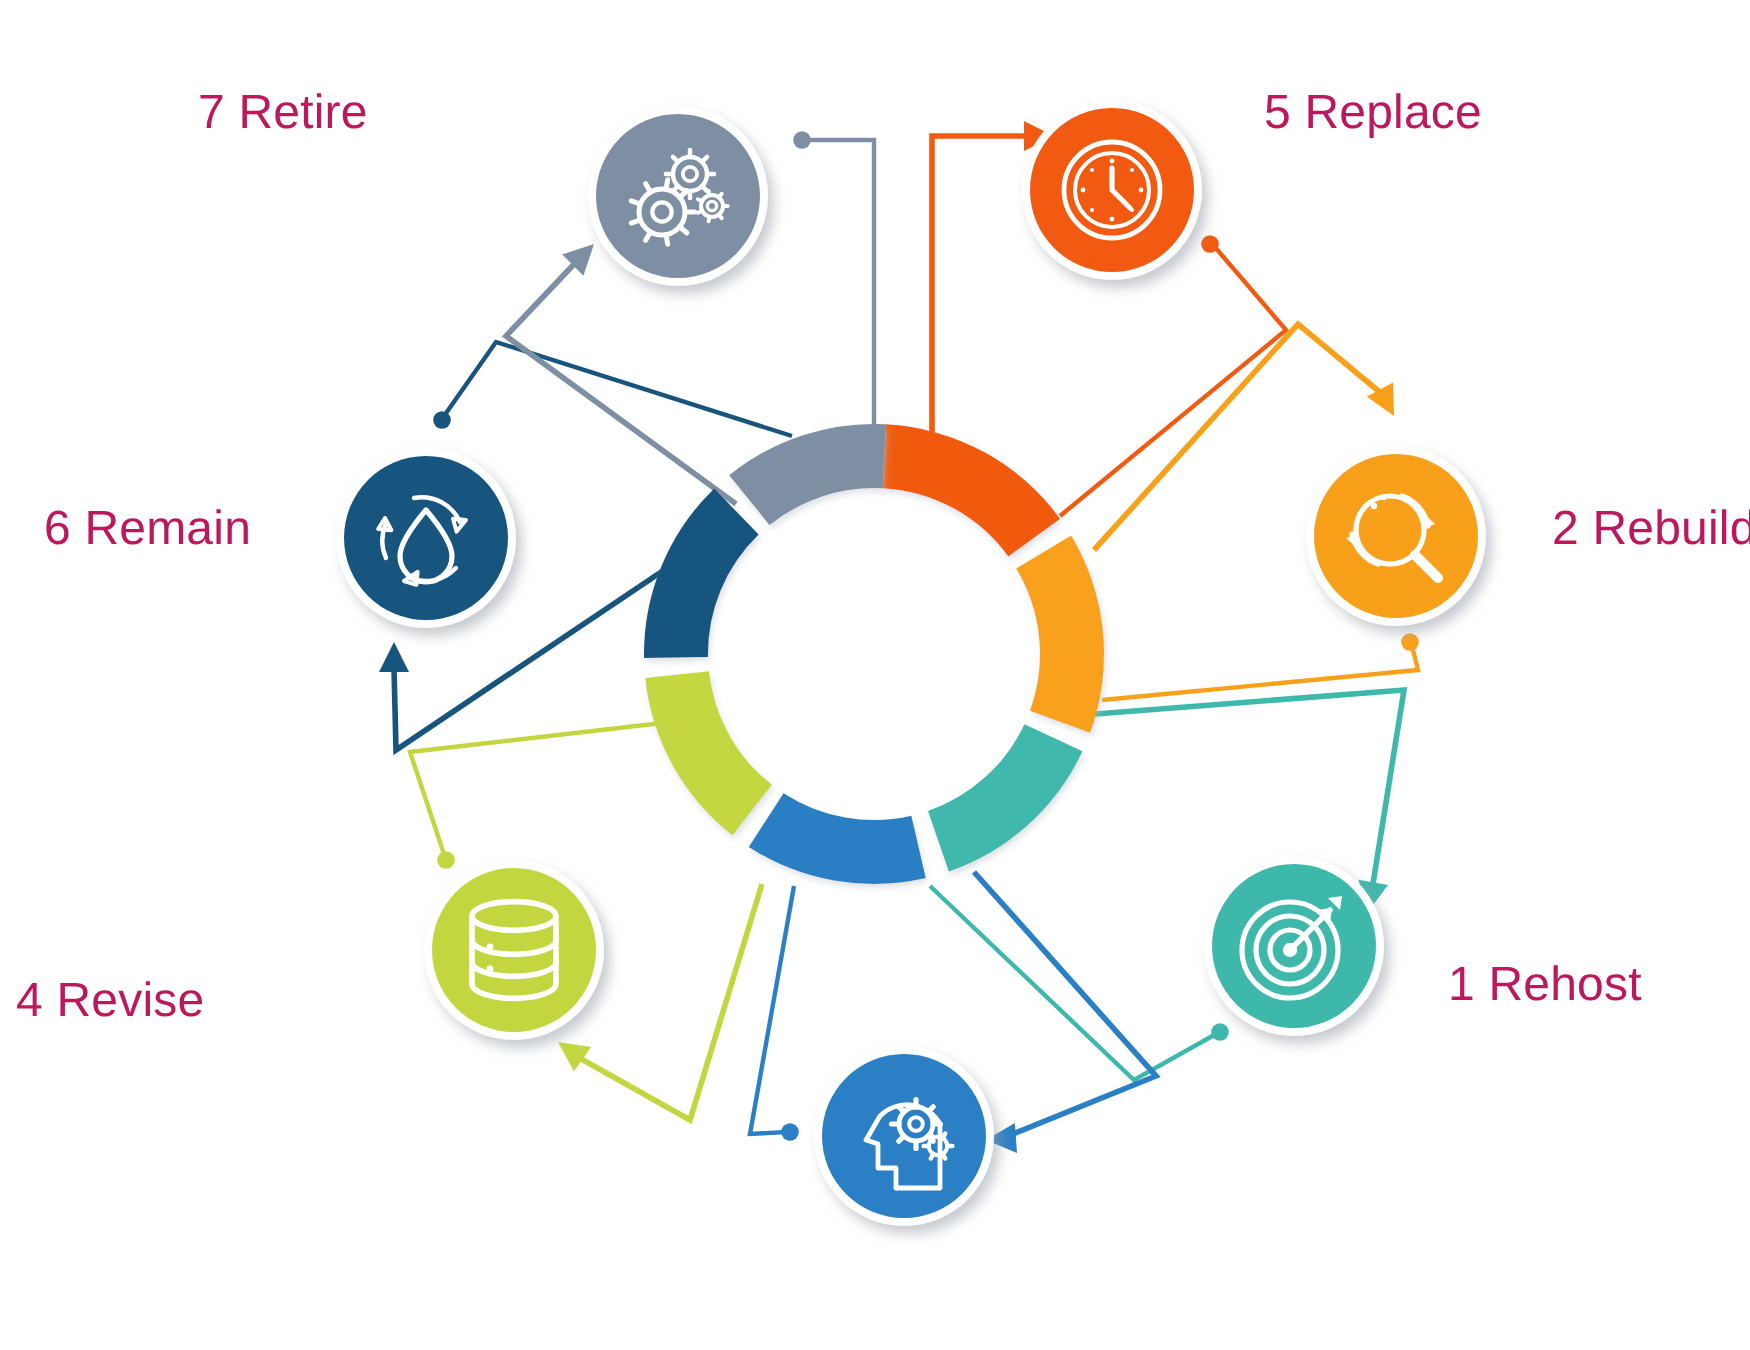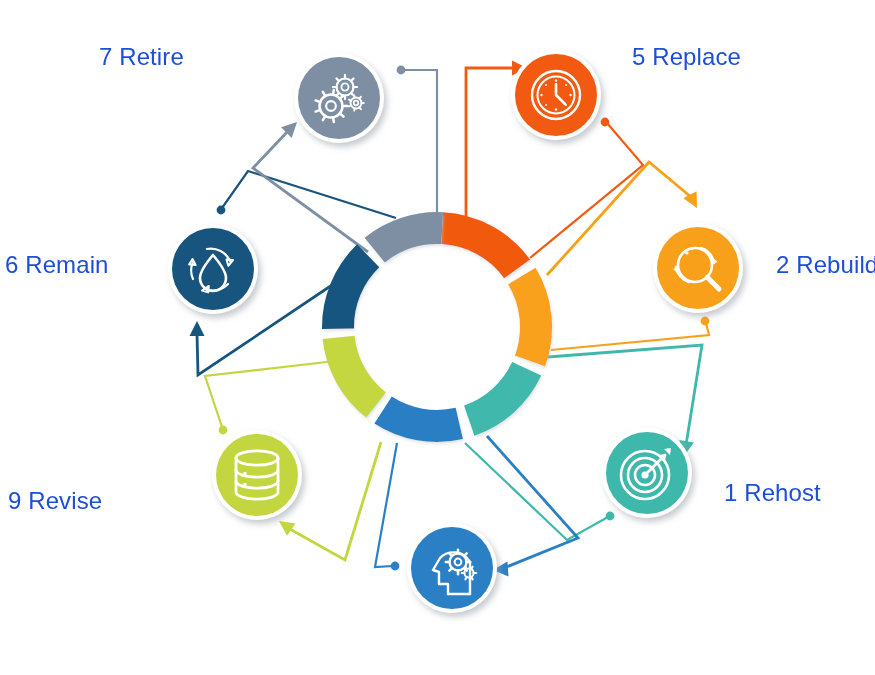"7 Retire" .label { color: #1d4ed8 -> #be185d }
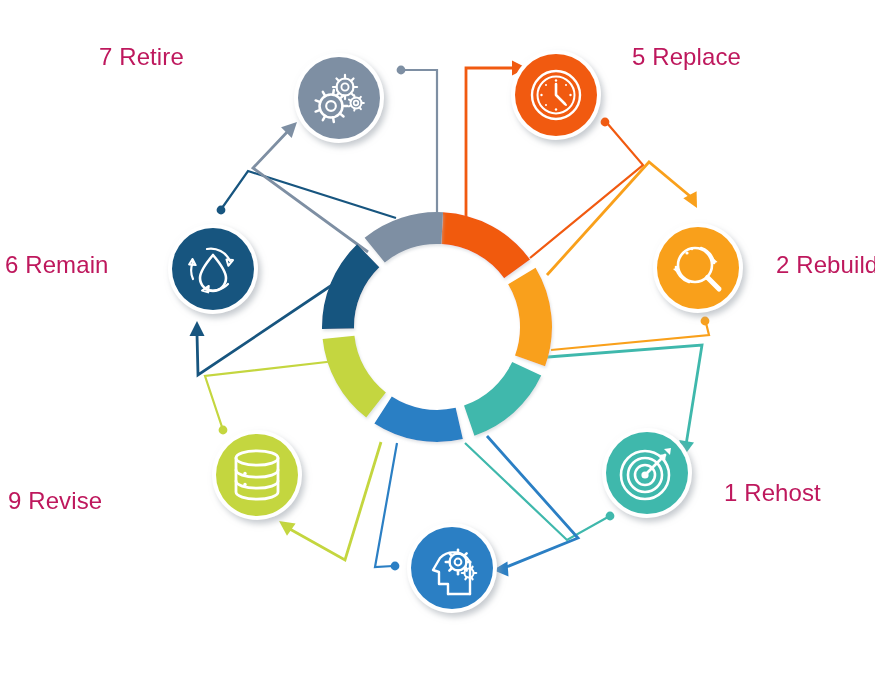"6 Remain" div.label { left: 5px -> 22px }
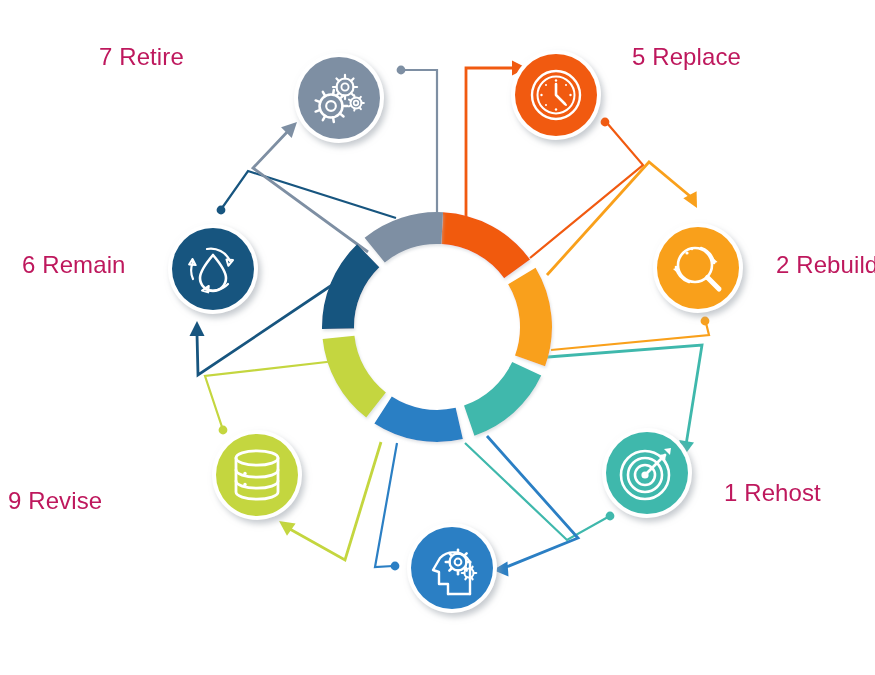"9 Revise" div.label { text: 9 -> 4 }
